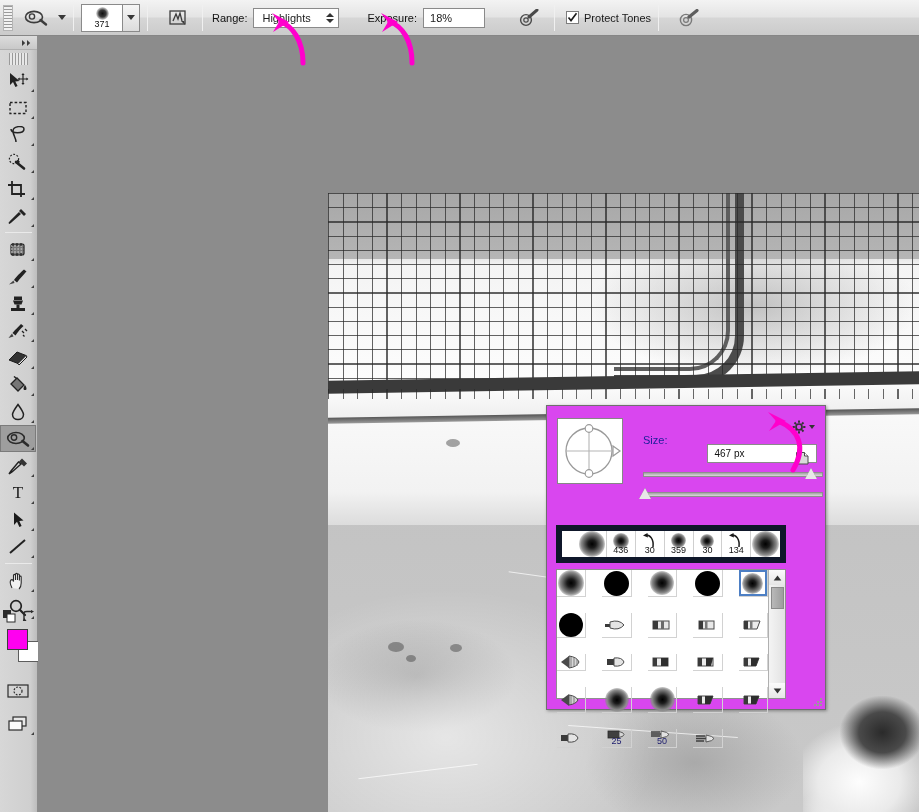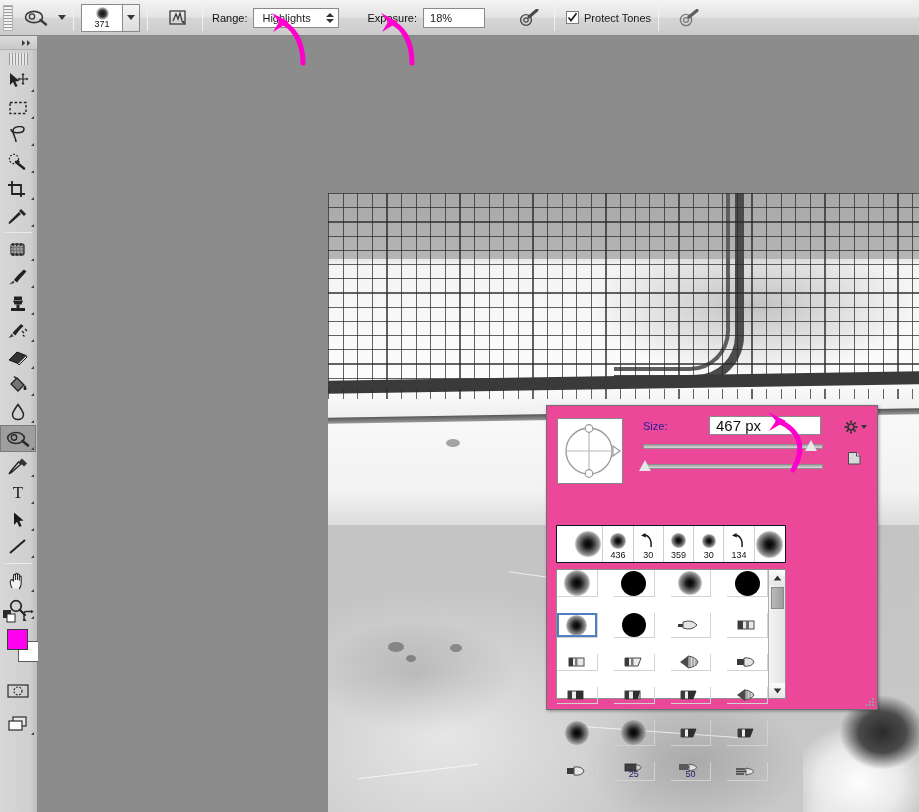"Size:" #brush-panel { background: #ec4899 -> #d946ef; width: 332px -> 280px }
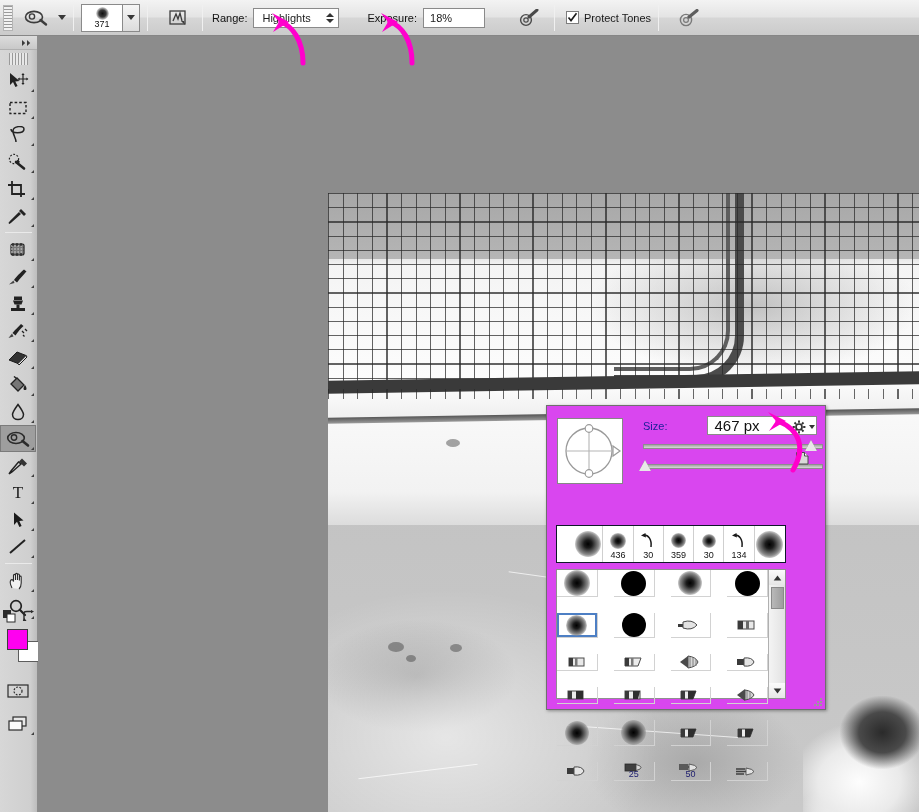"467 px" .bp-val { font-size: 15px -> 10px; margin-top: none -> 28px }
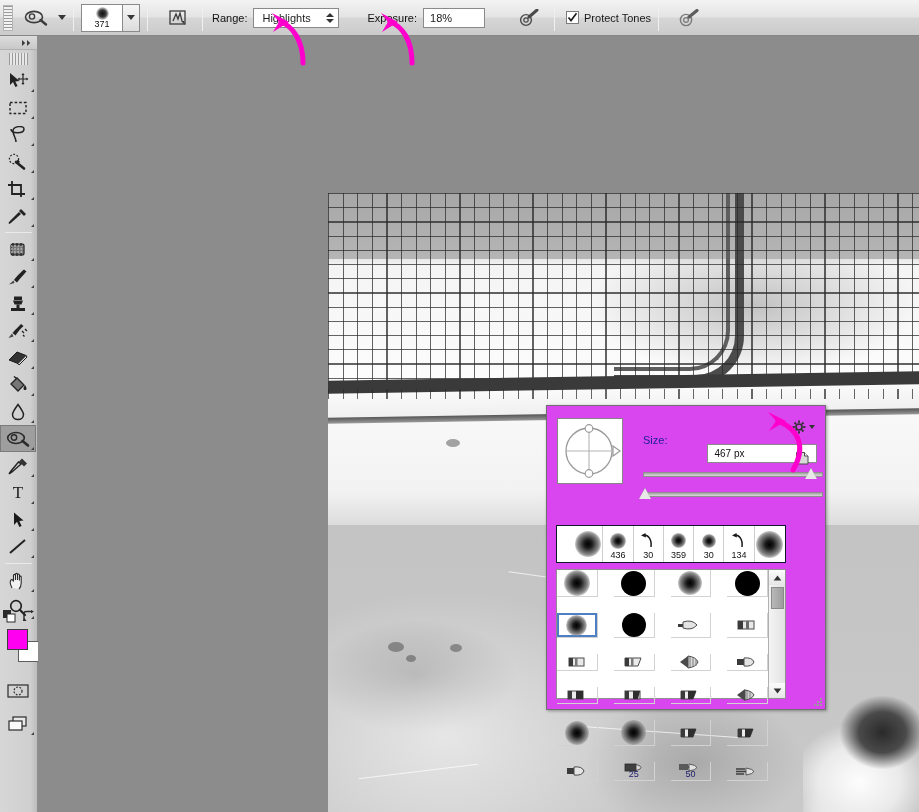"436" #bp-recent { border: 1px solid #0f172a -> 6px solid #0f172a }
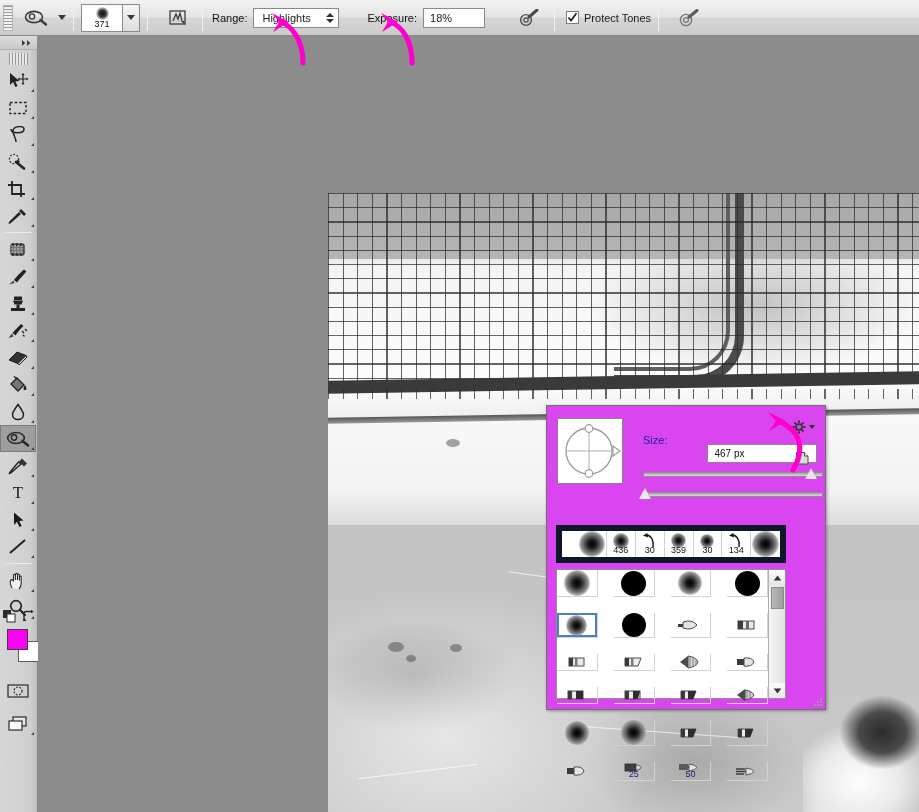"25" #bp-grid { grid-template-columns: repeat(4, 1fr) -> repeat(5, 1fr) }
